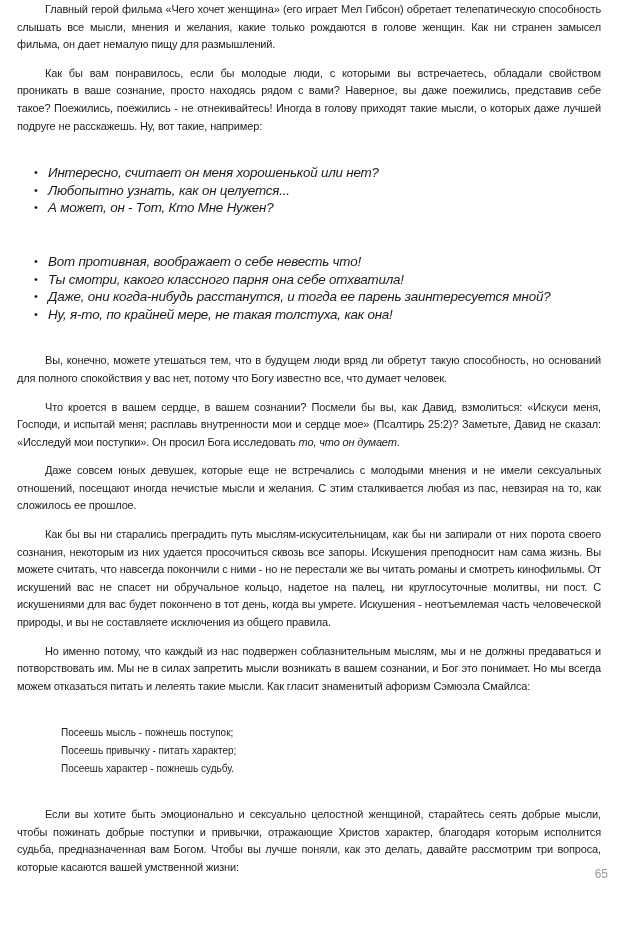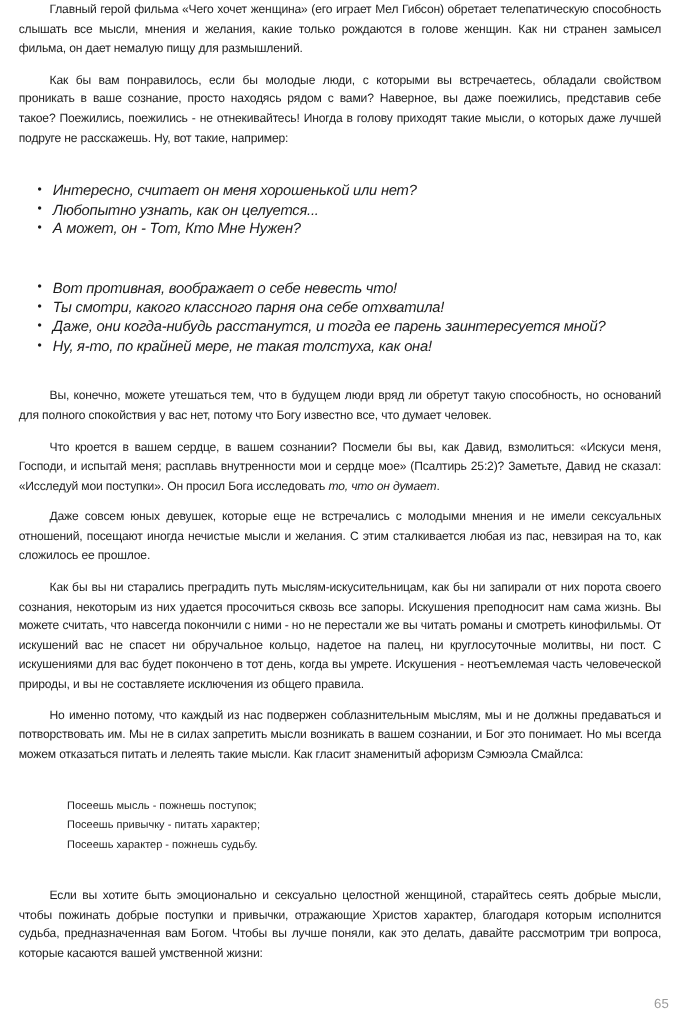"65" .pagenum { top: 905px -> 867px }
